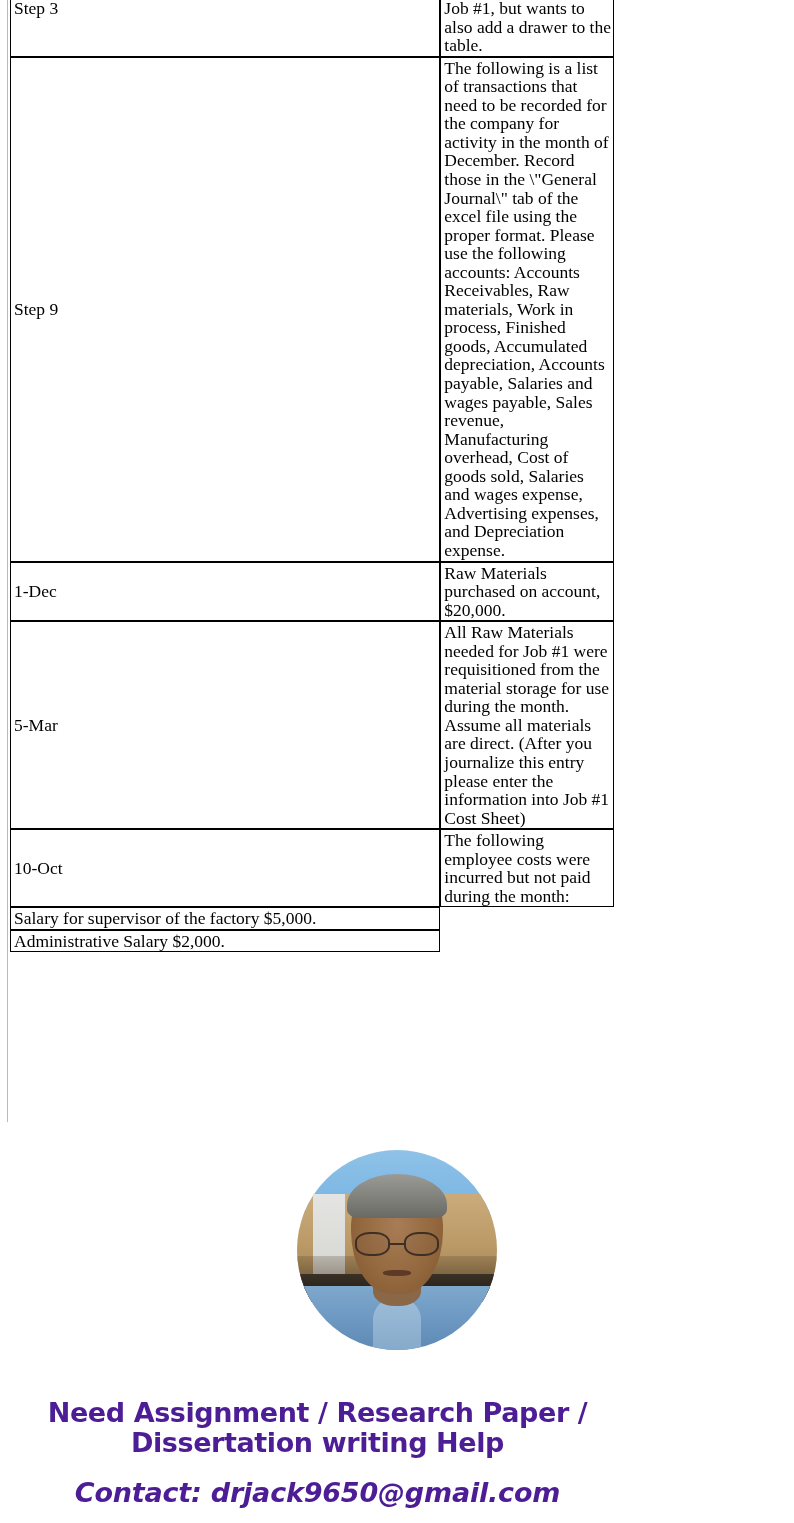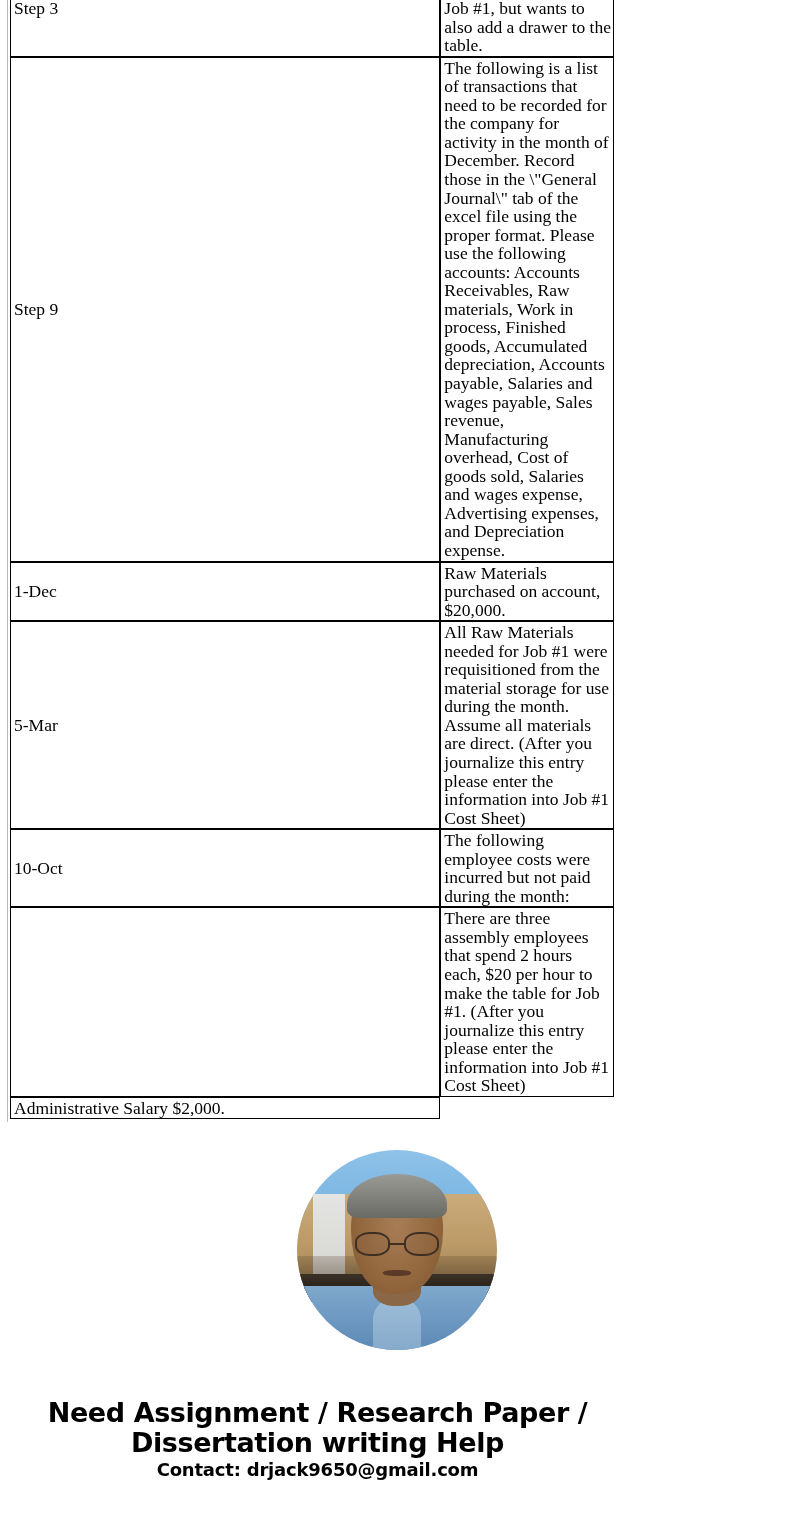"Salary for supervisor of the" tr.single-cell { html: none -> <tr> <td>Salary for supervisor of the factory $5,000.</td> </tr> }
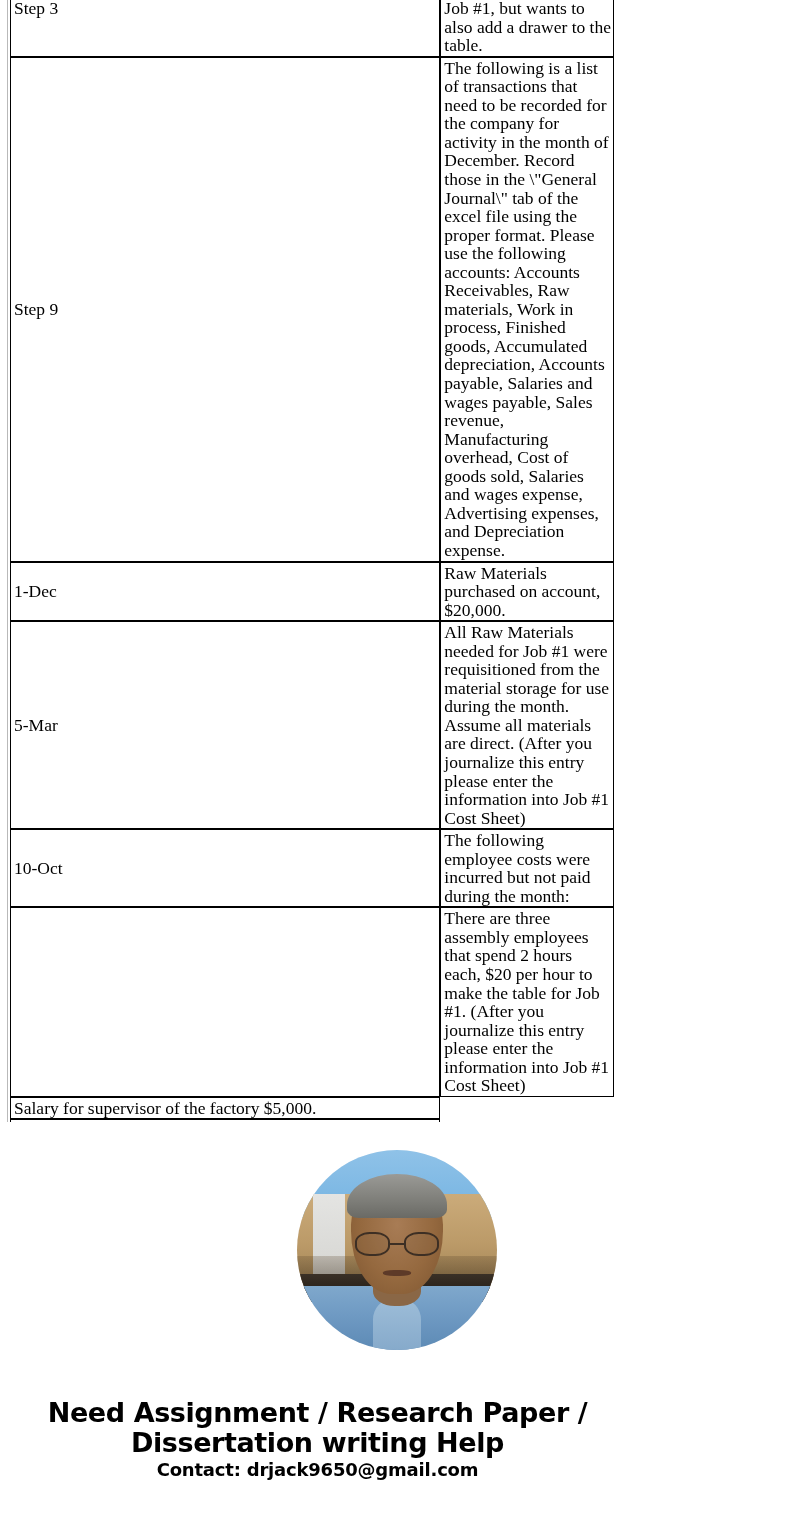"There are three assembly employees" tr { html: <tr> <td></td> <td>There are three assembly employees that spend 2 hours each, $20 per hour to make the table for Job #1. (After you journalize this entry please enter the information into Job #1 Cost Sheet)</td> </tr> -> none }
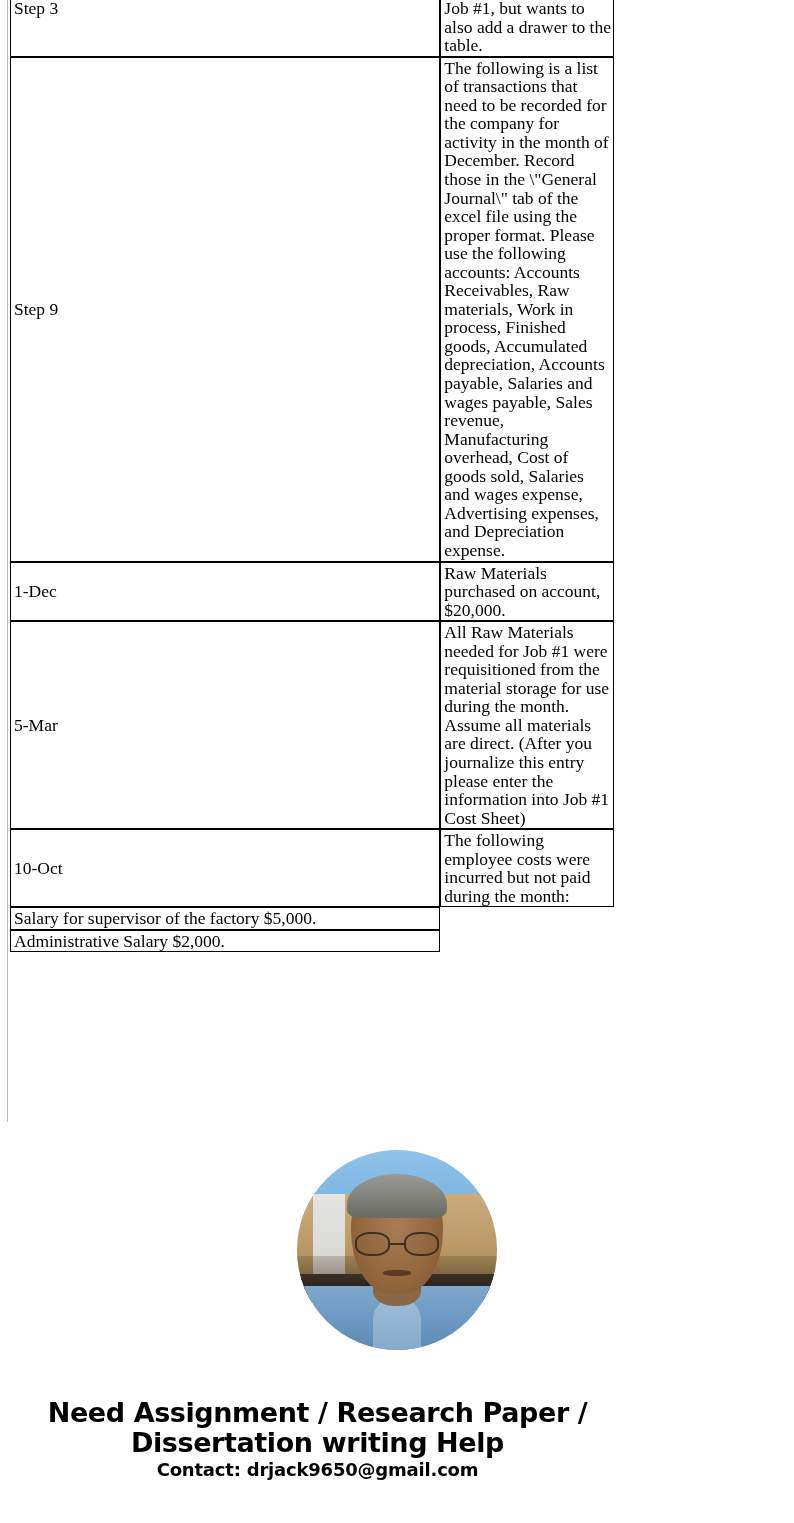"Need Assignment / Research Paper" .promo { color: #000000 -> #4c1d95 }
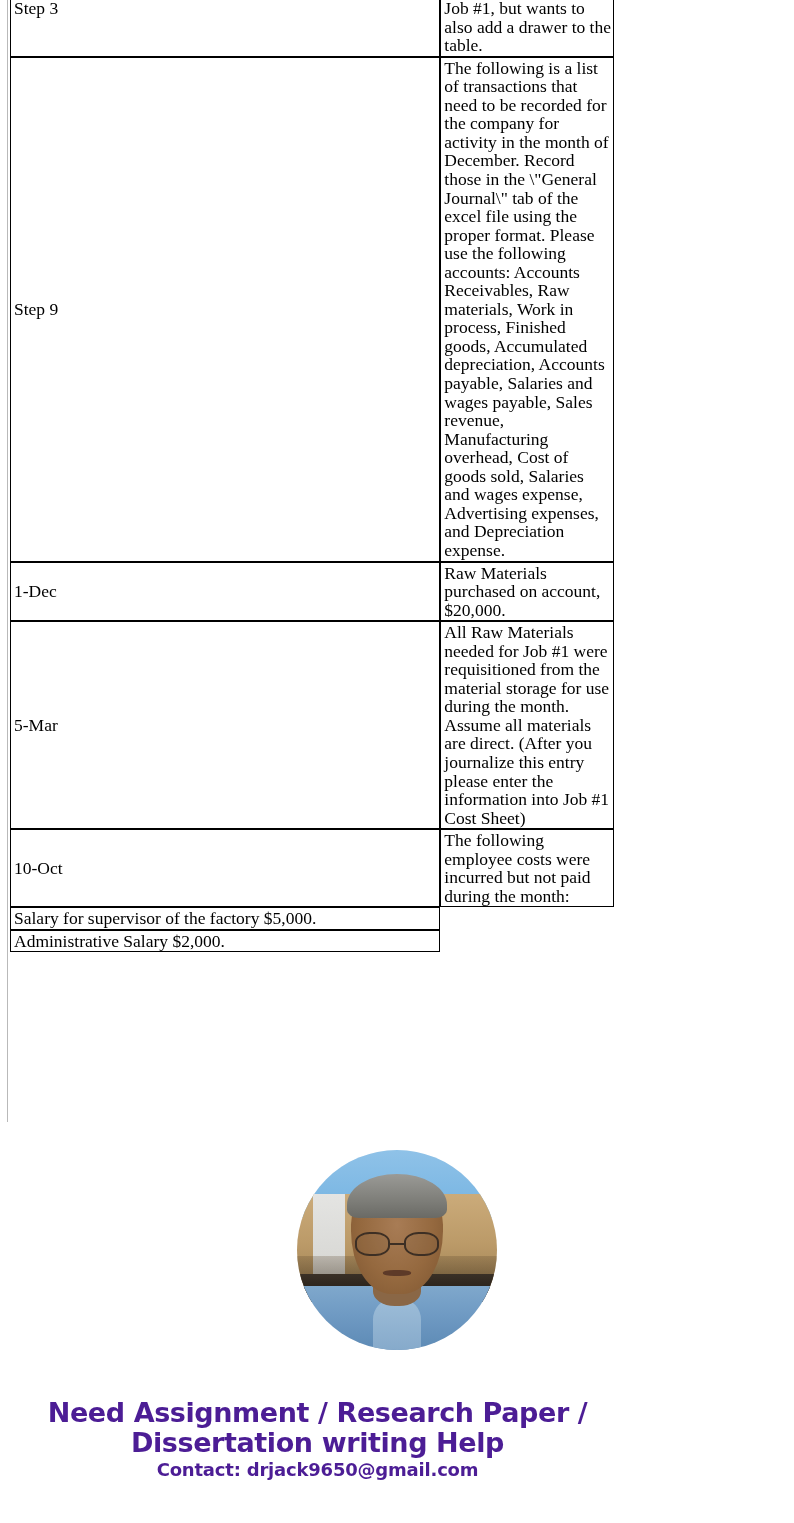"Contact: drjack9650@gmail.com" .promo-line2 { font-size: 18px -> 27px; font-style: none -> italic; margin: 2px 0 0 0 -> 20px 0 0 0 }
